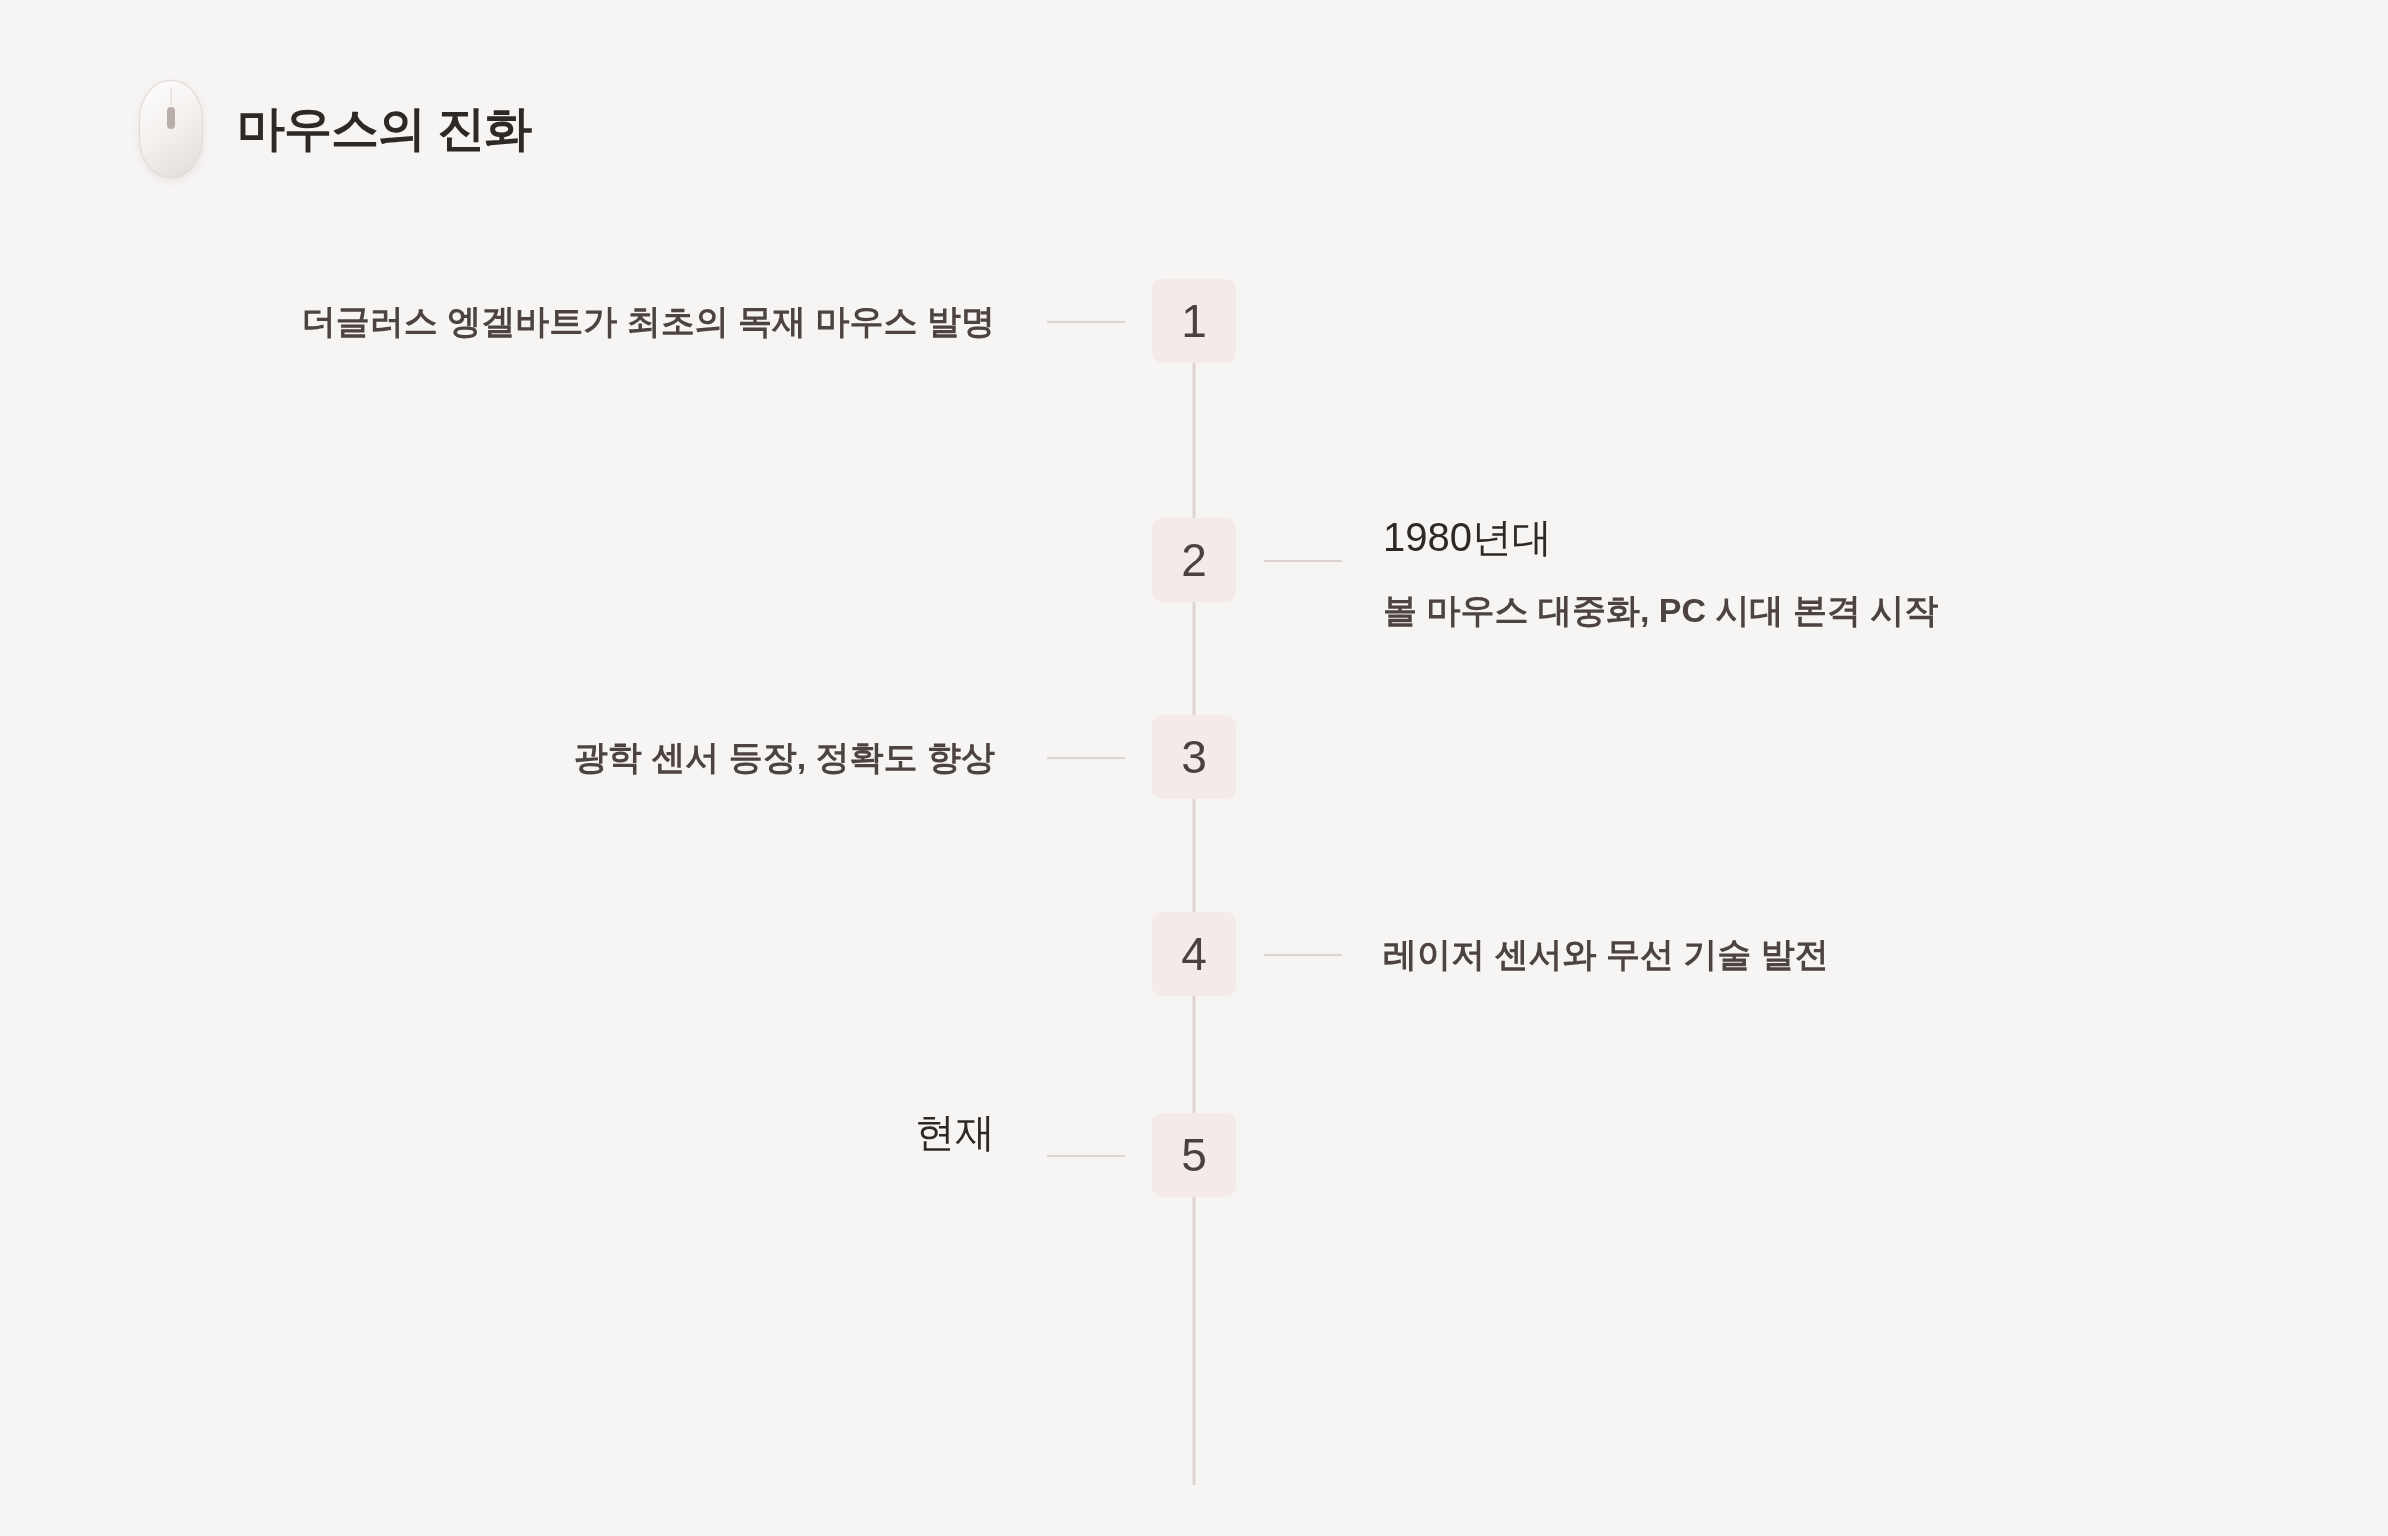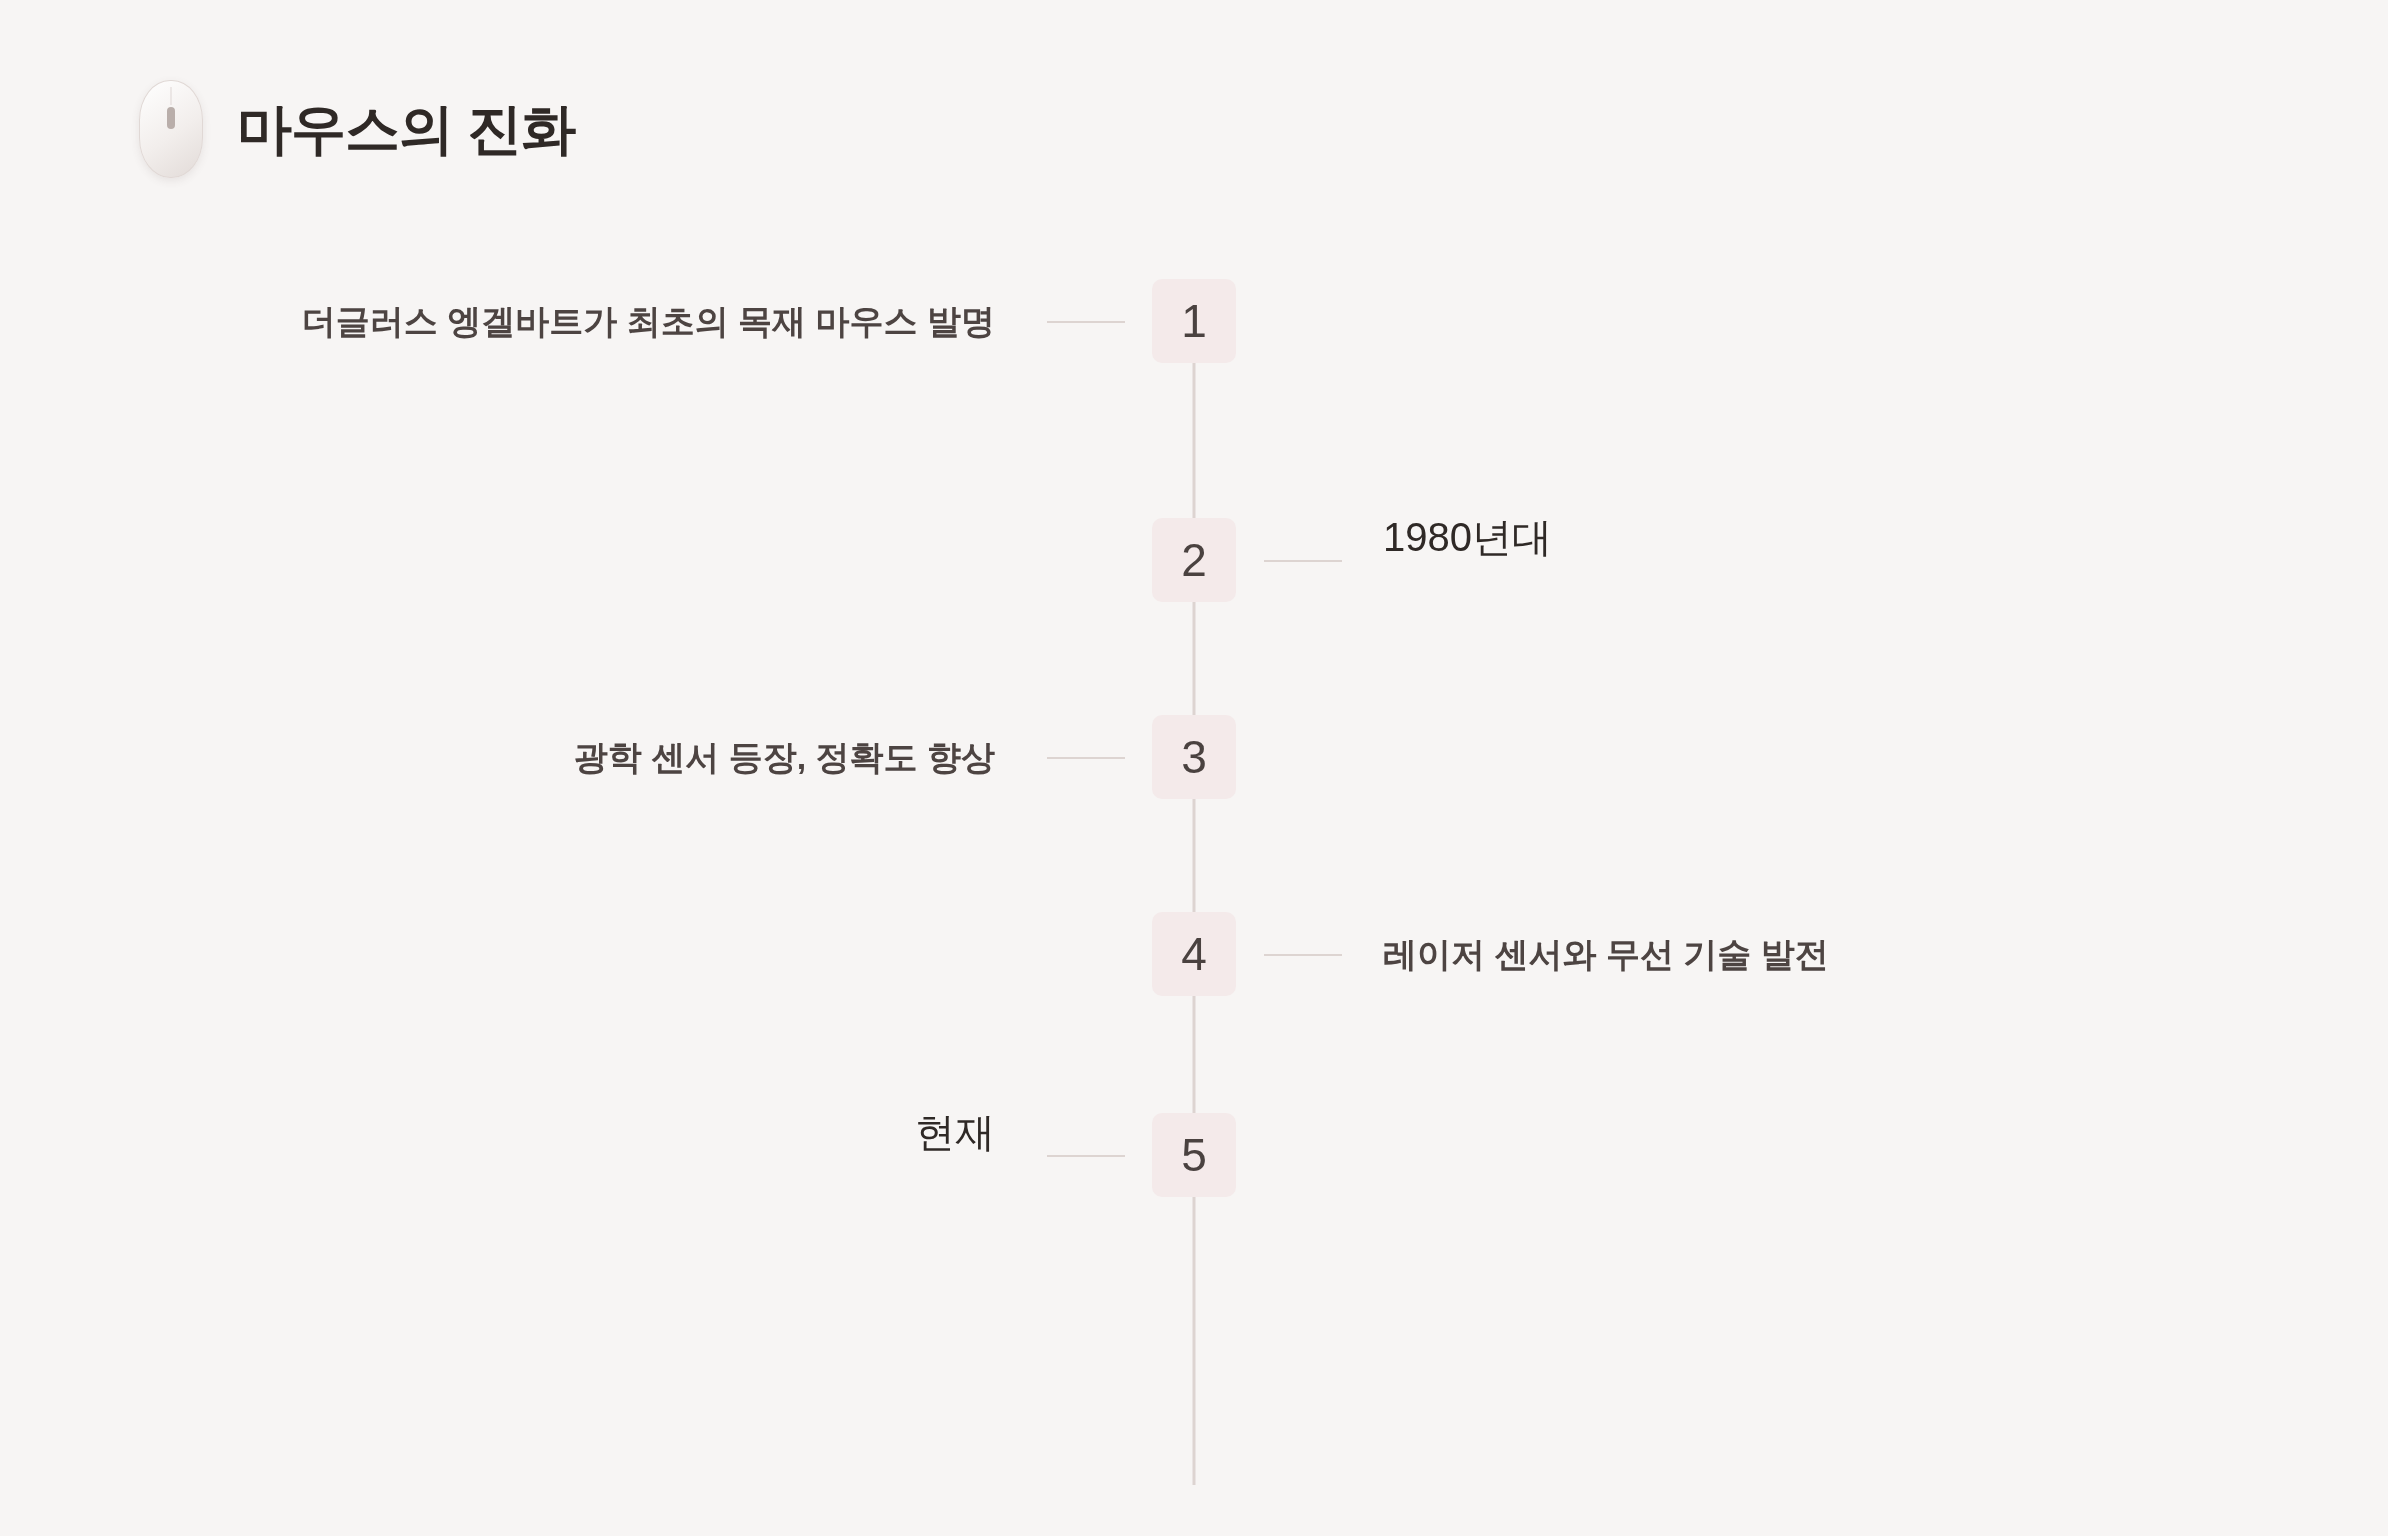"마우스의 진화" .title { font-size: 55px -> 48px }
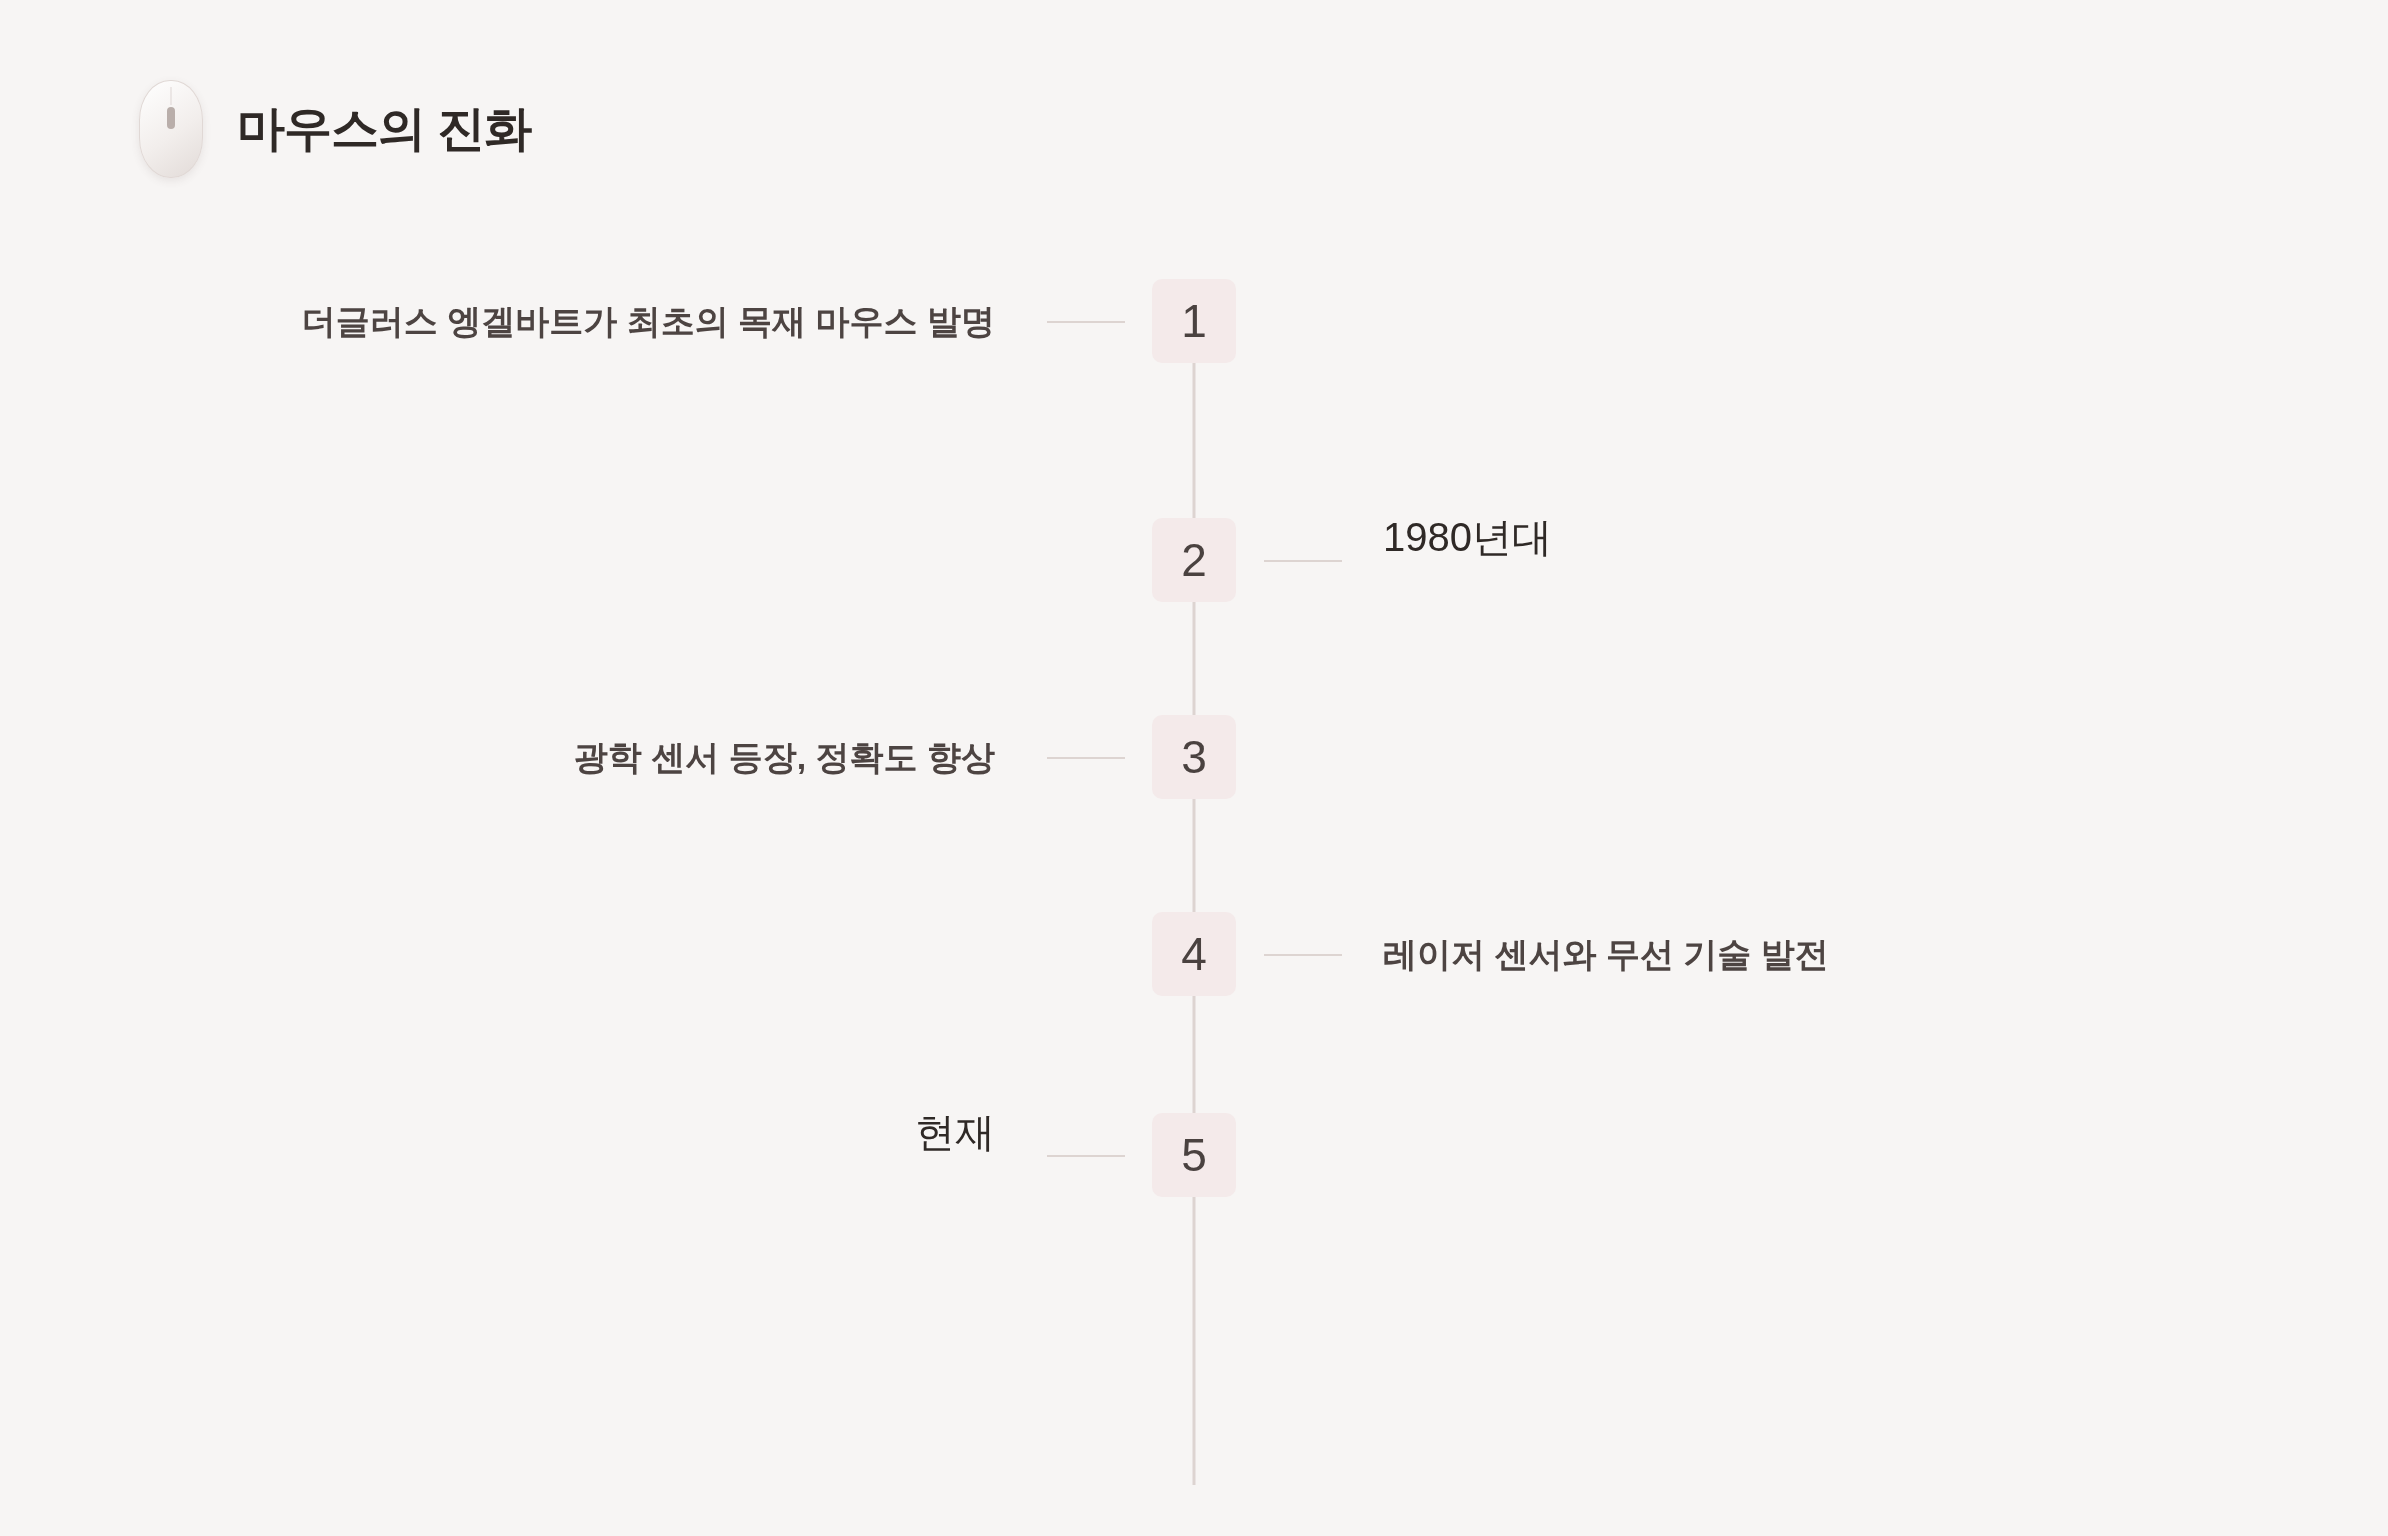"볼 마우스 대중화, PC 시대" div.desc { html: none -> <div>볼 마우스 대중화, PC 시대 본격 시작</div> }
